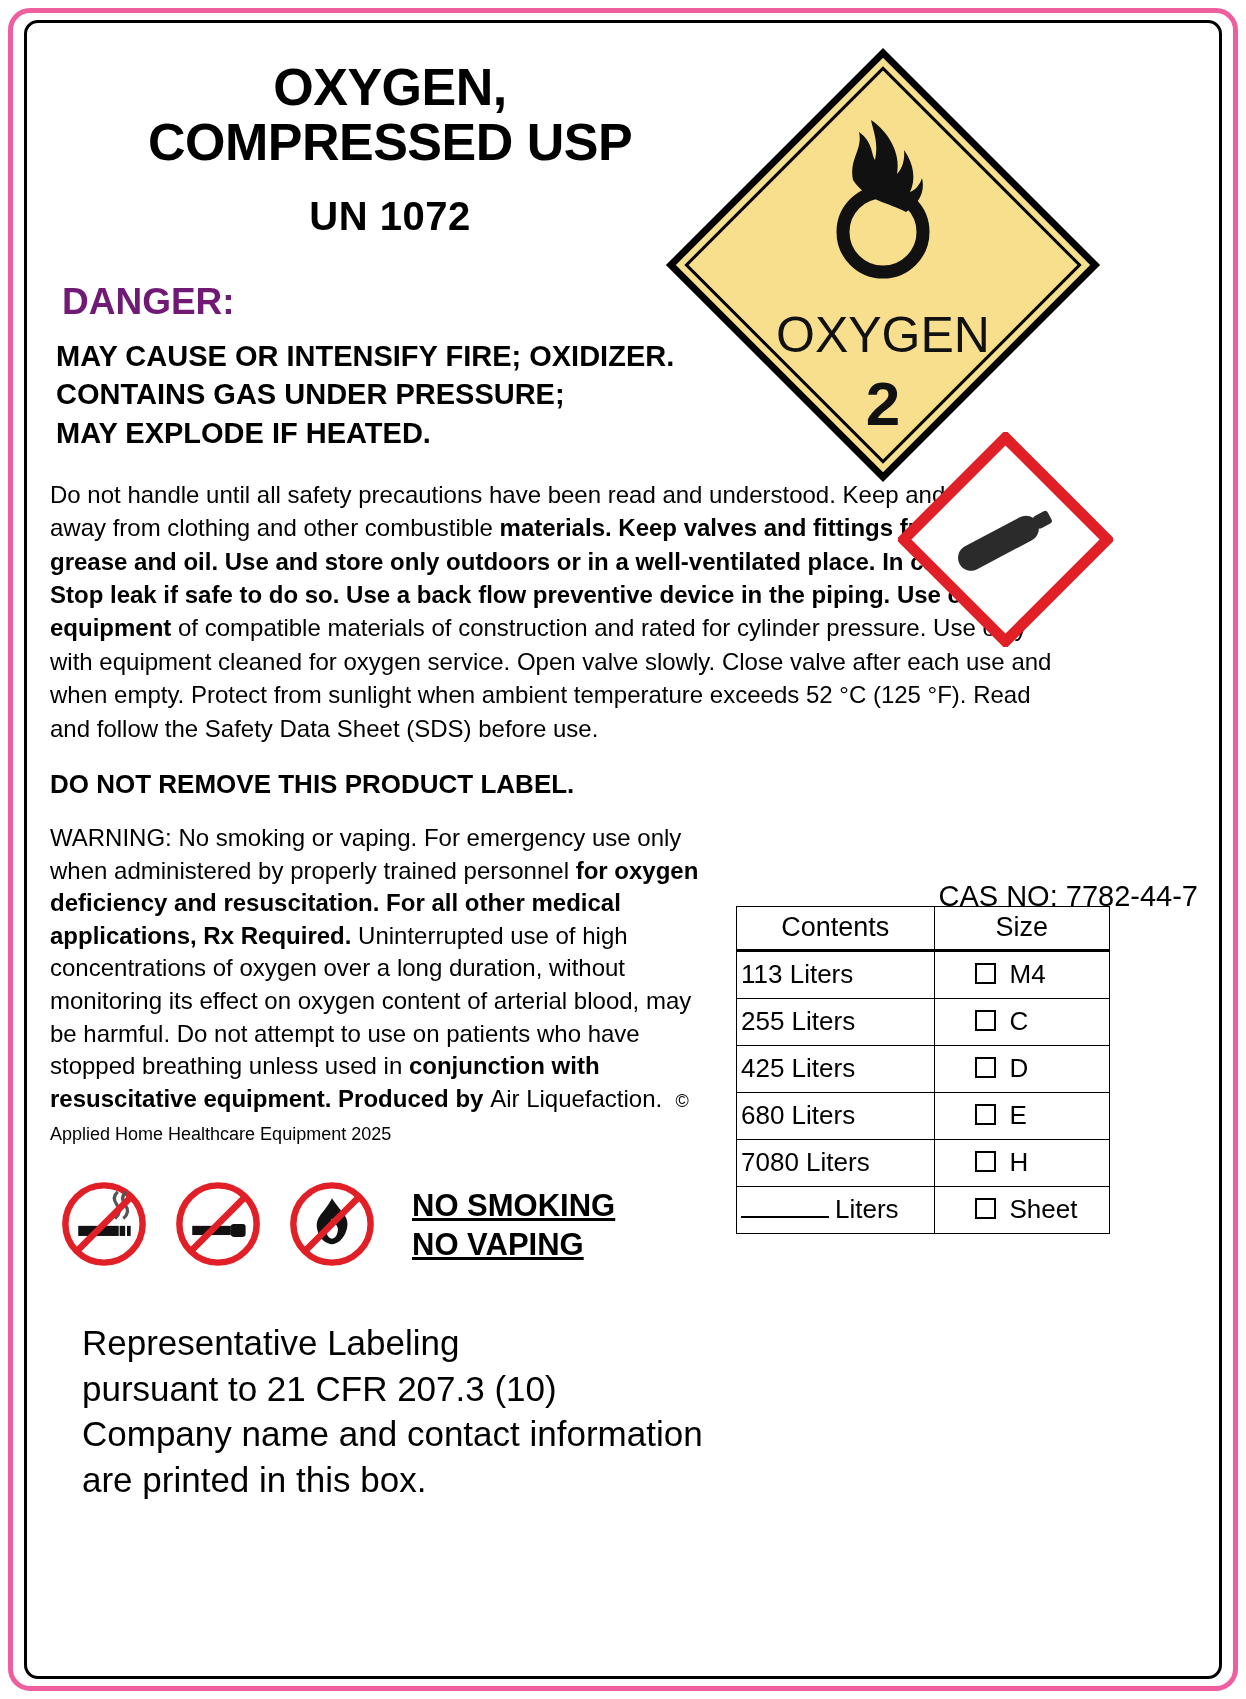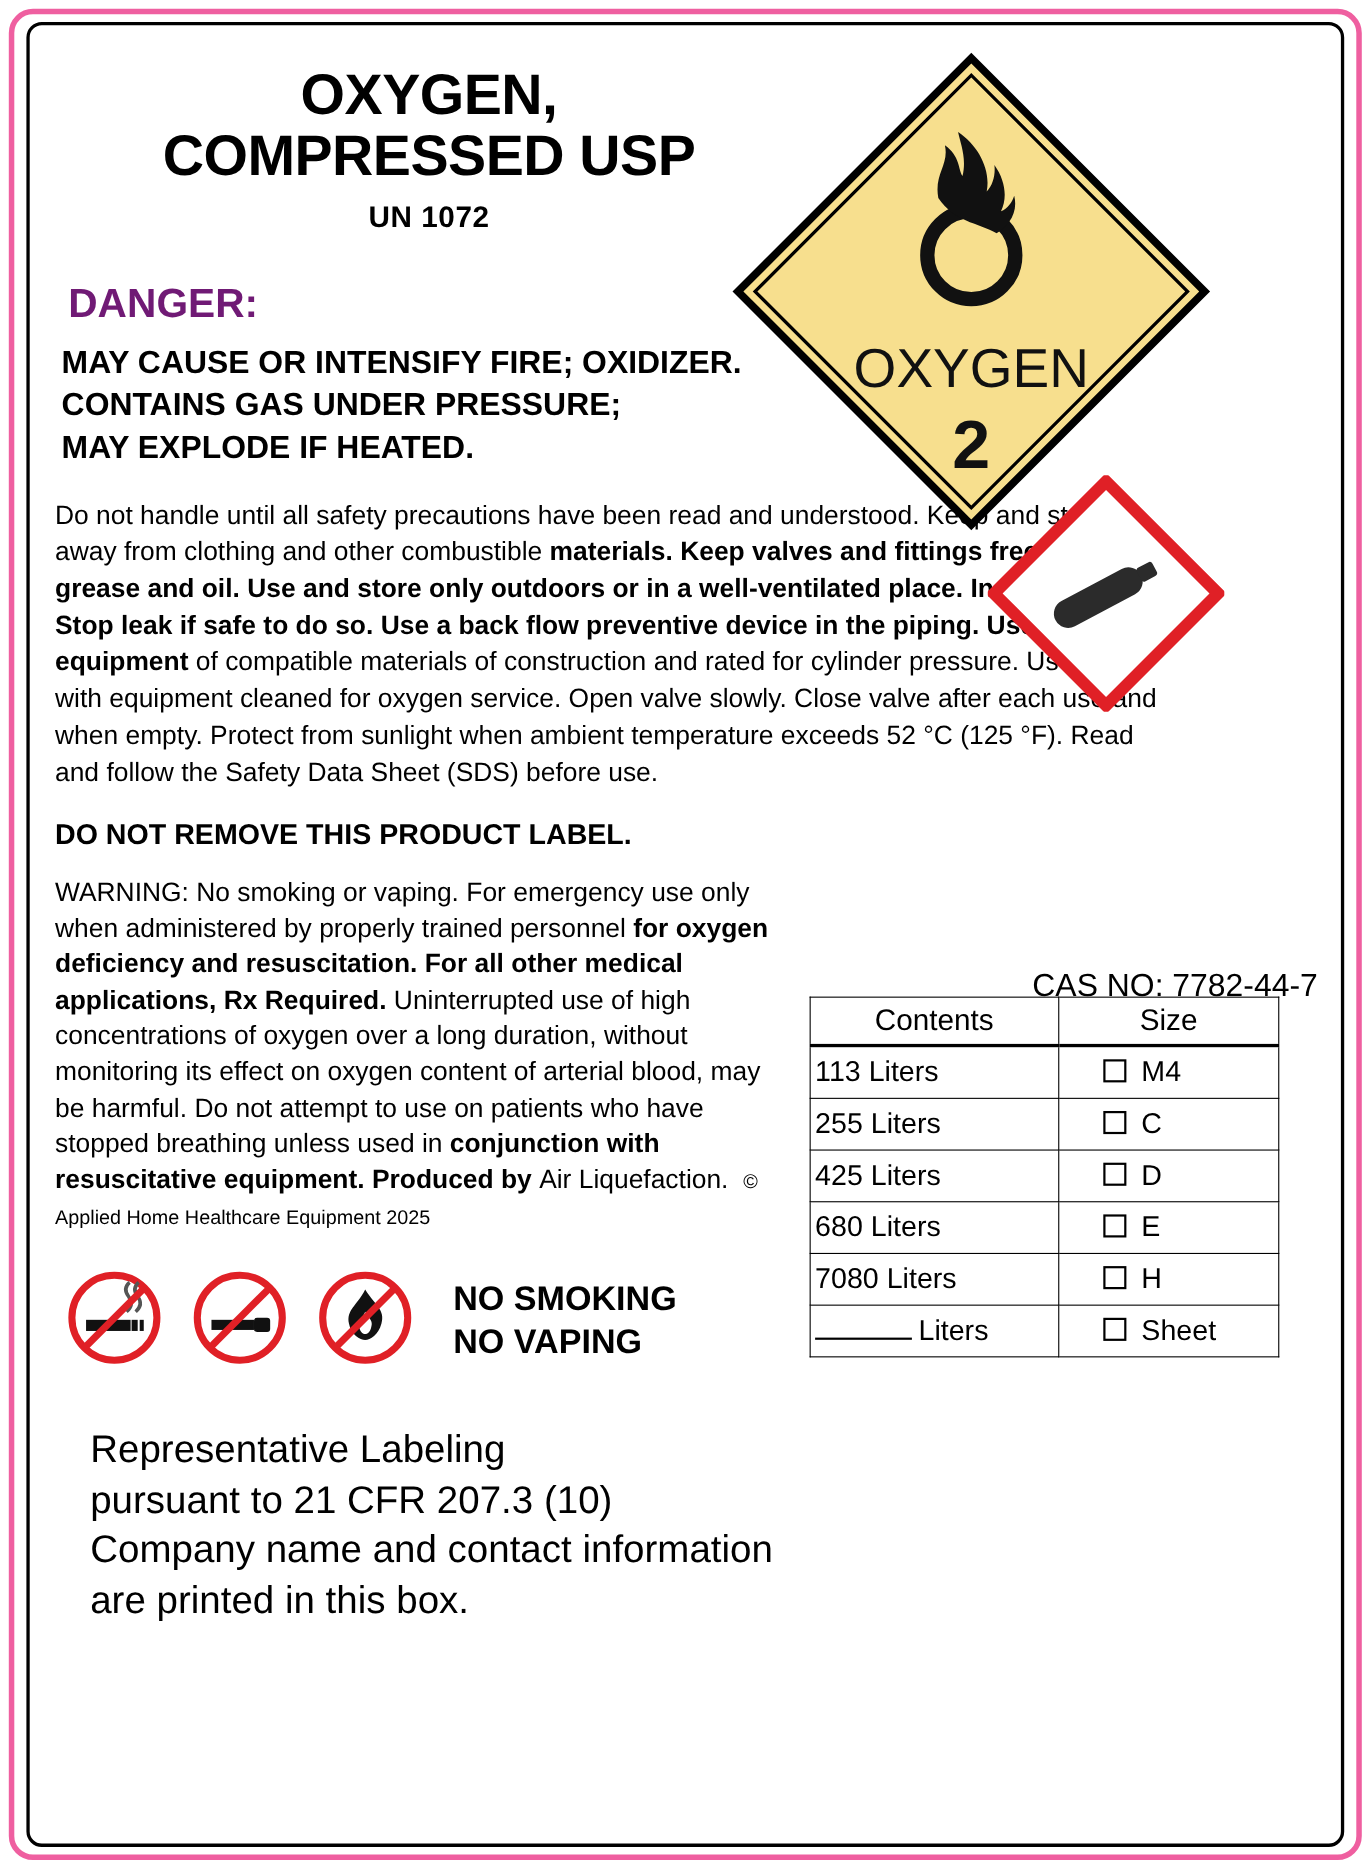"UN 1072" .un-line { font-size: 27px -> 40px; margin-top: 12px -> 24px }
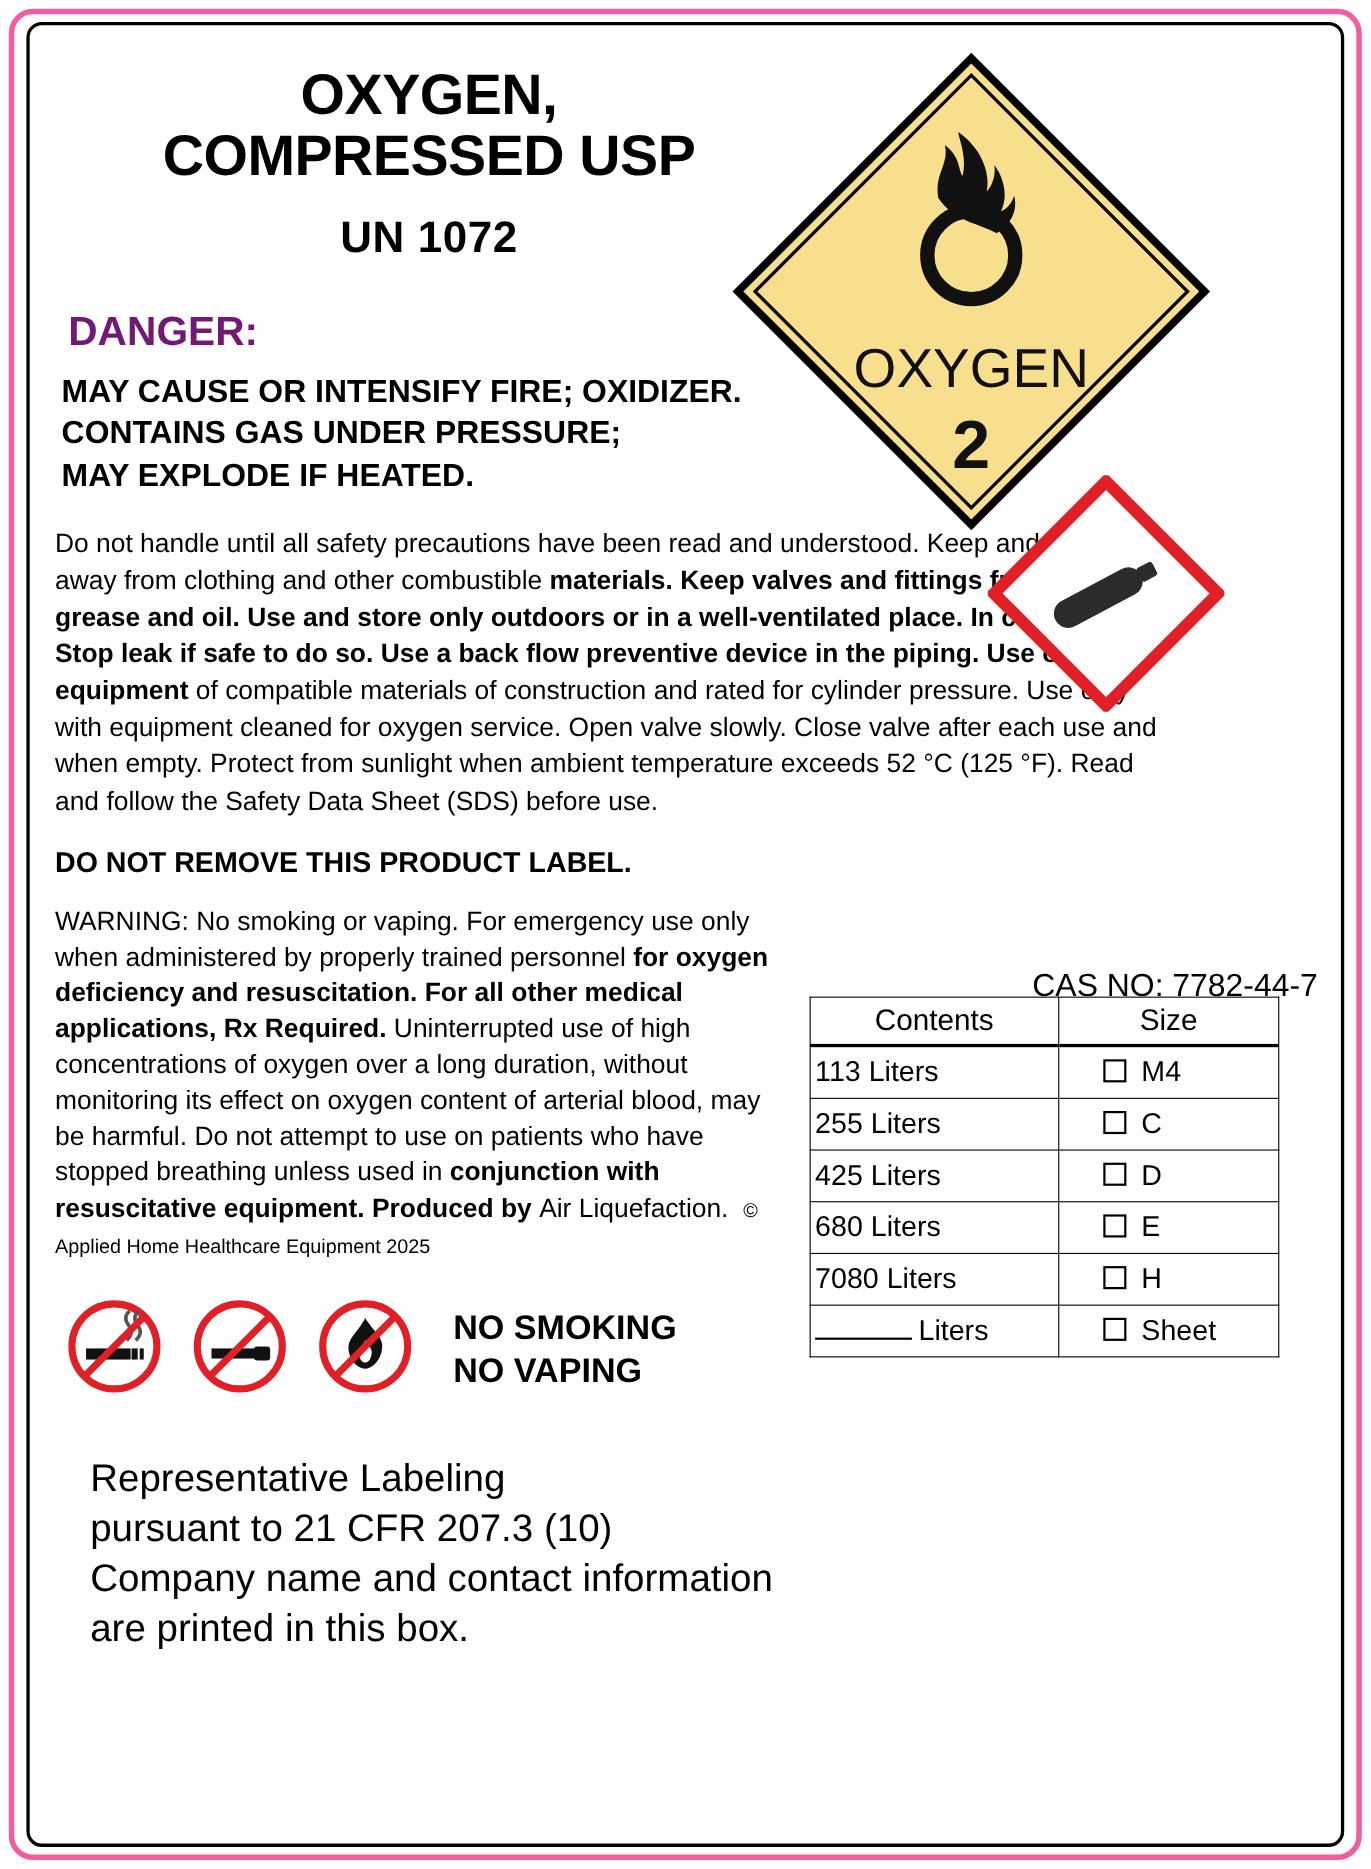"Contents" .table-wrap { width: 427px -> 374px }
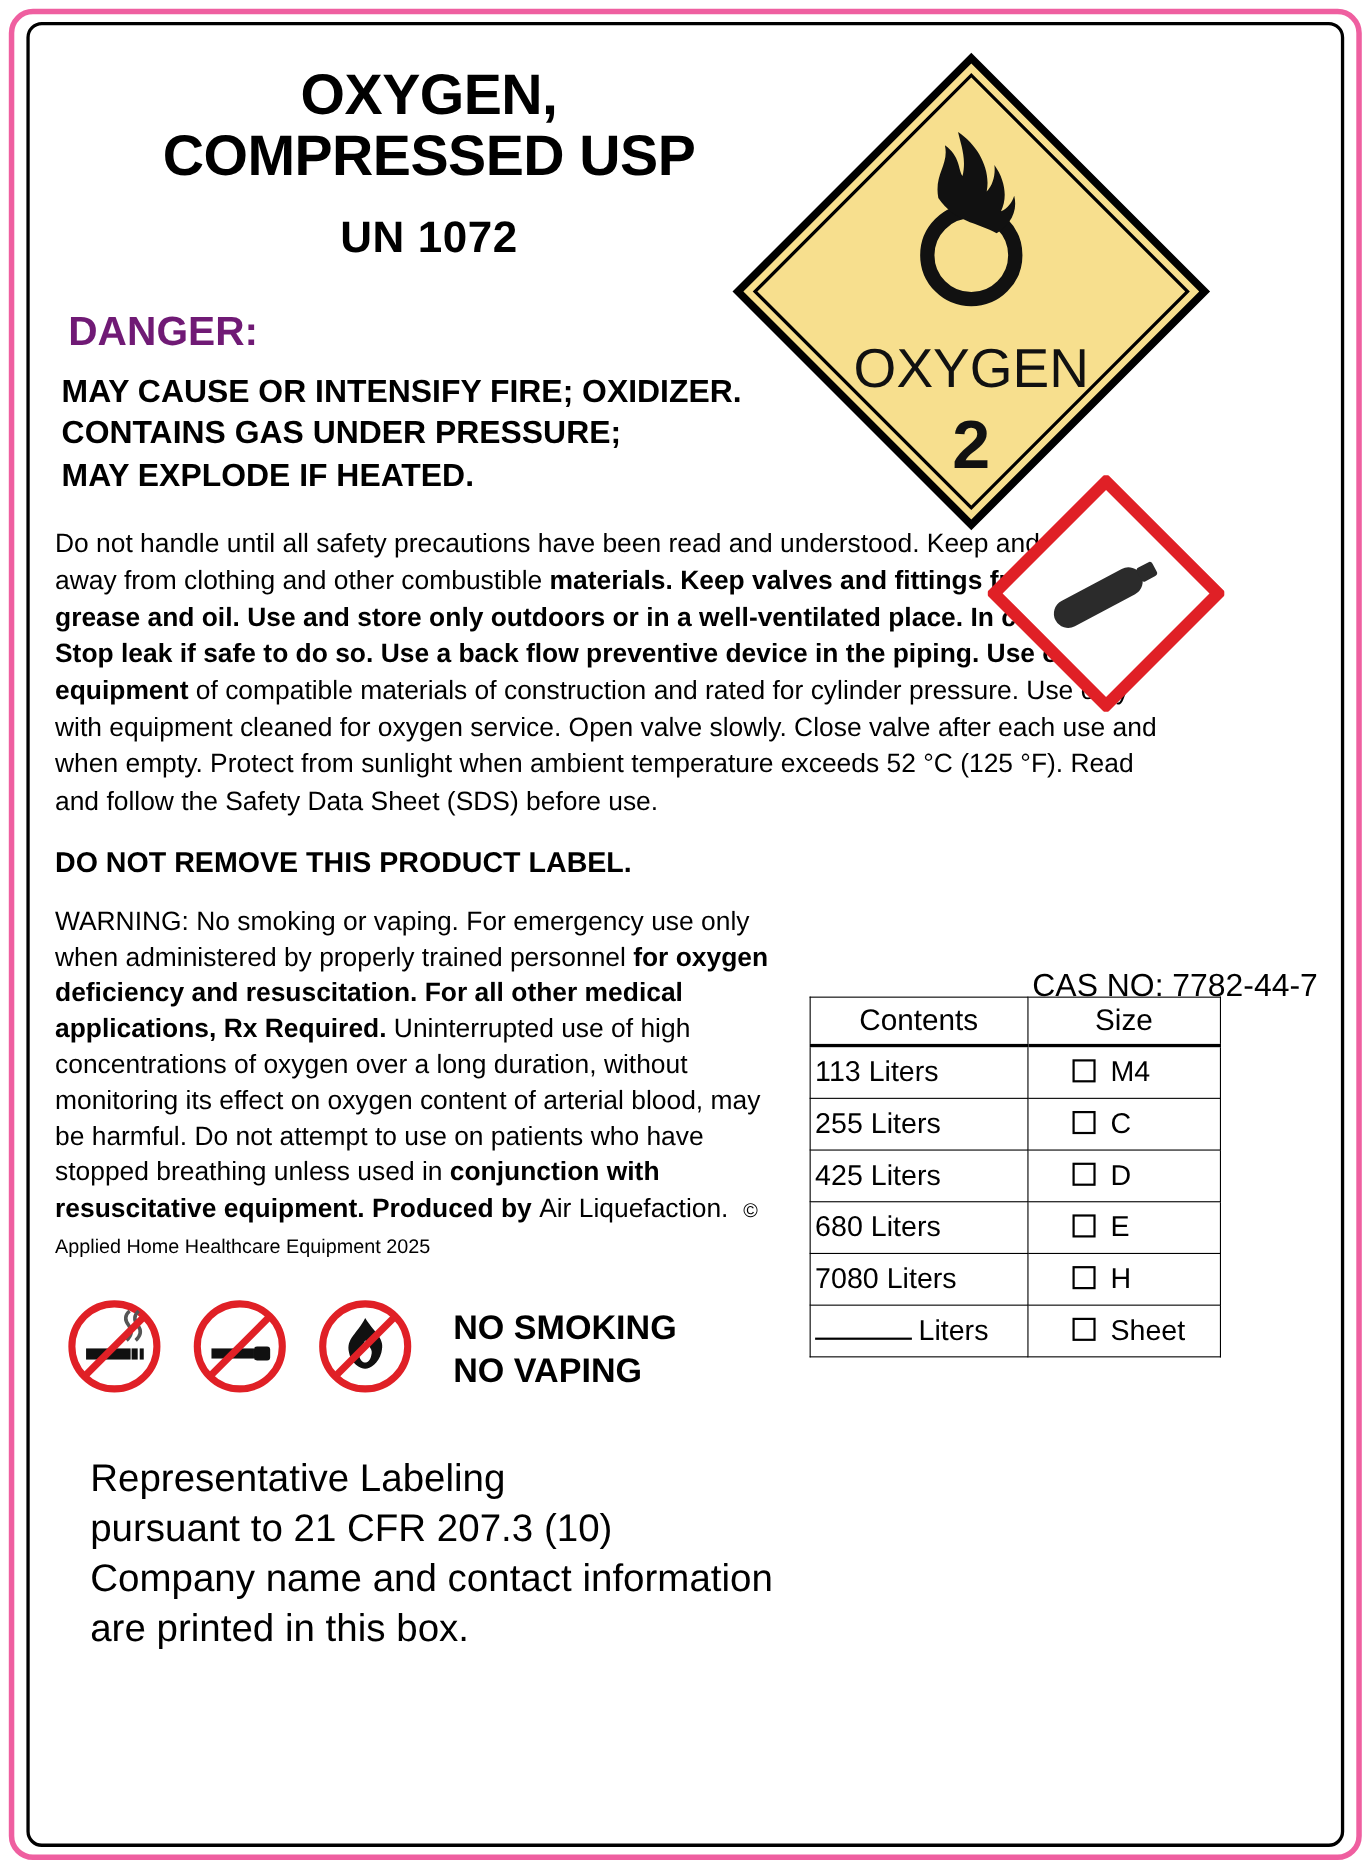"NO SMOKING" .nosmoke-row { text-decoration: none -> underline }
